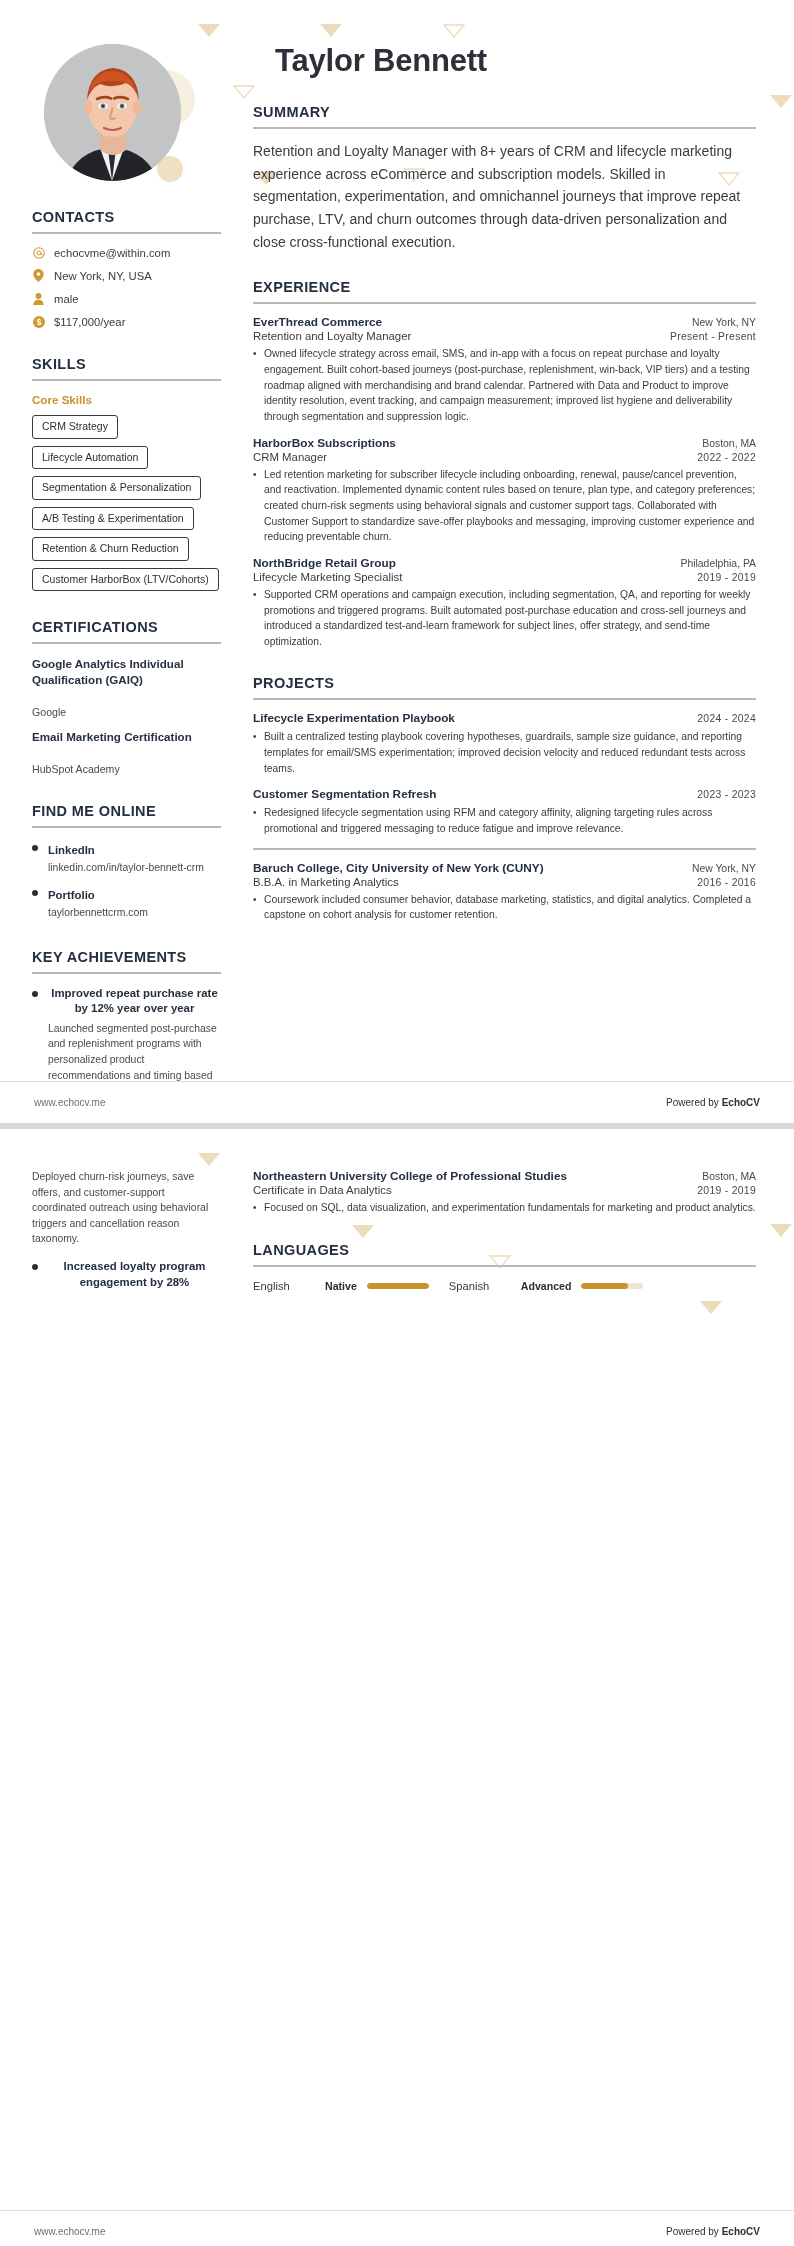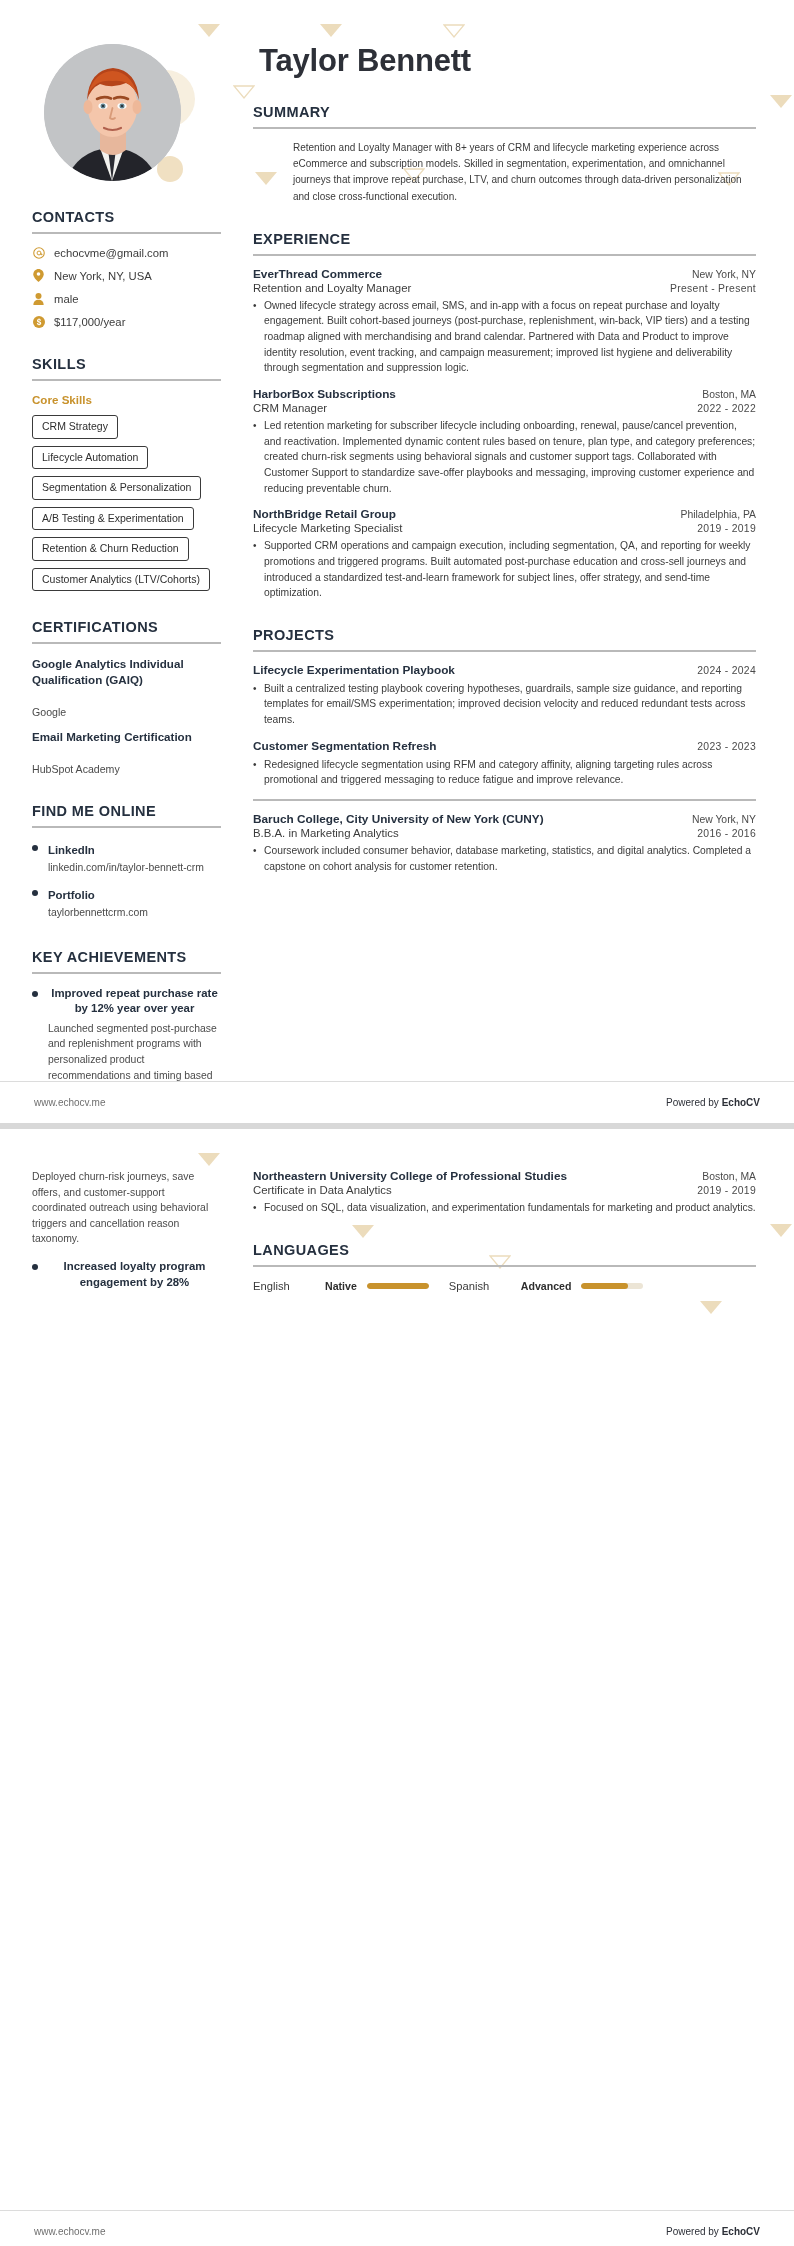"Taylor Bennett" .name { margin-left: 6px -> 22px }
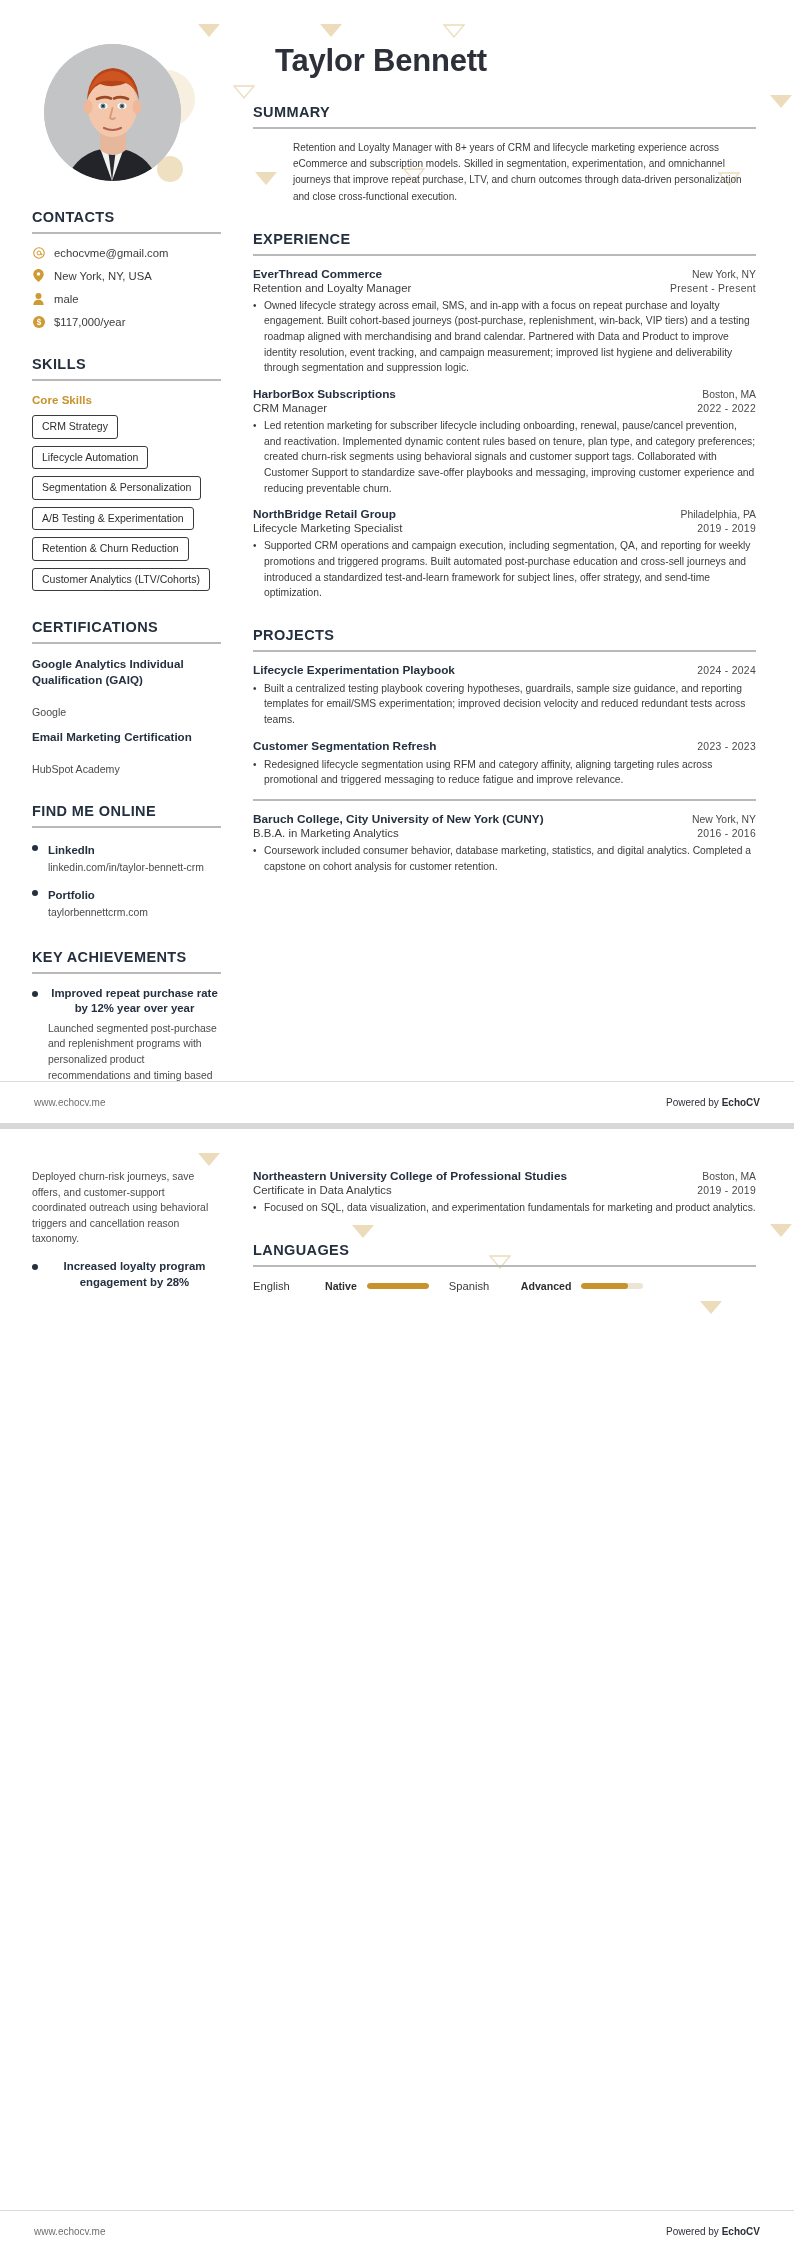"Retention and Loyalty Manager with" .summary-text { font-size: 10px -> 14px; margin-left: 40px -> none }
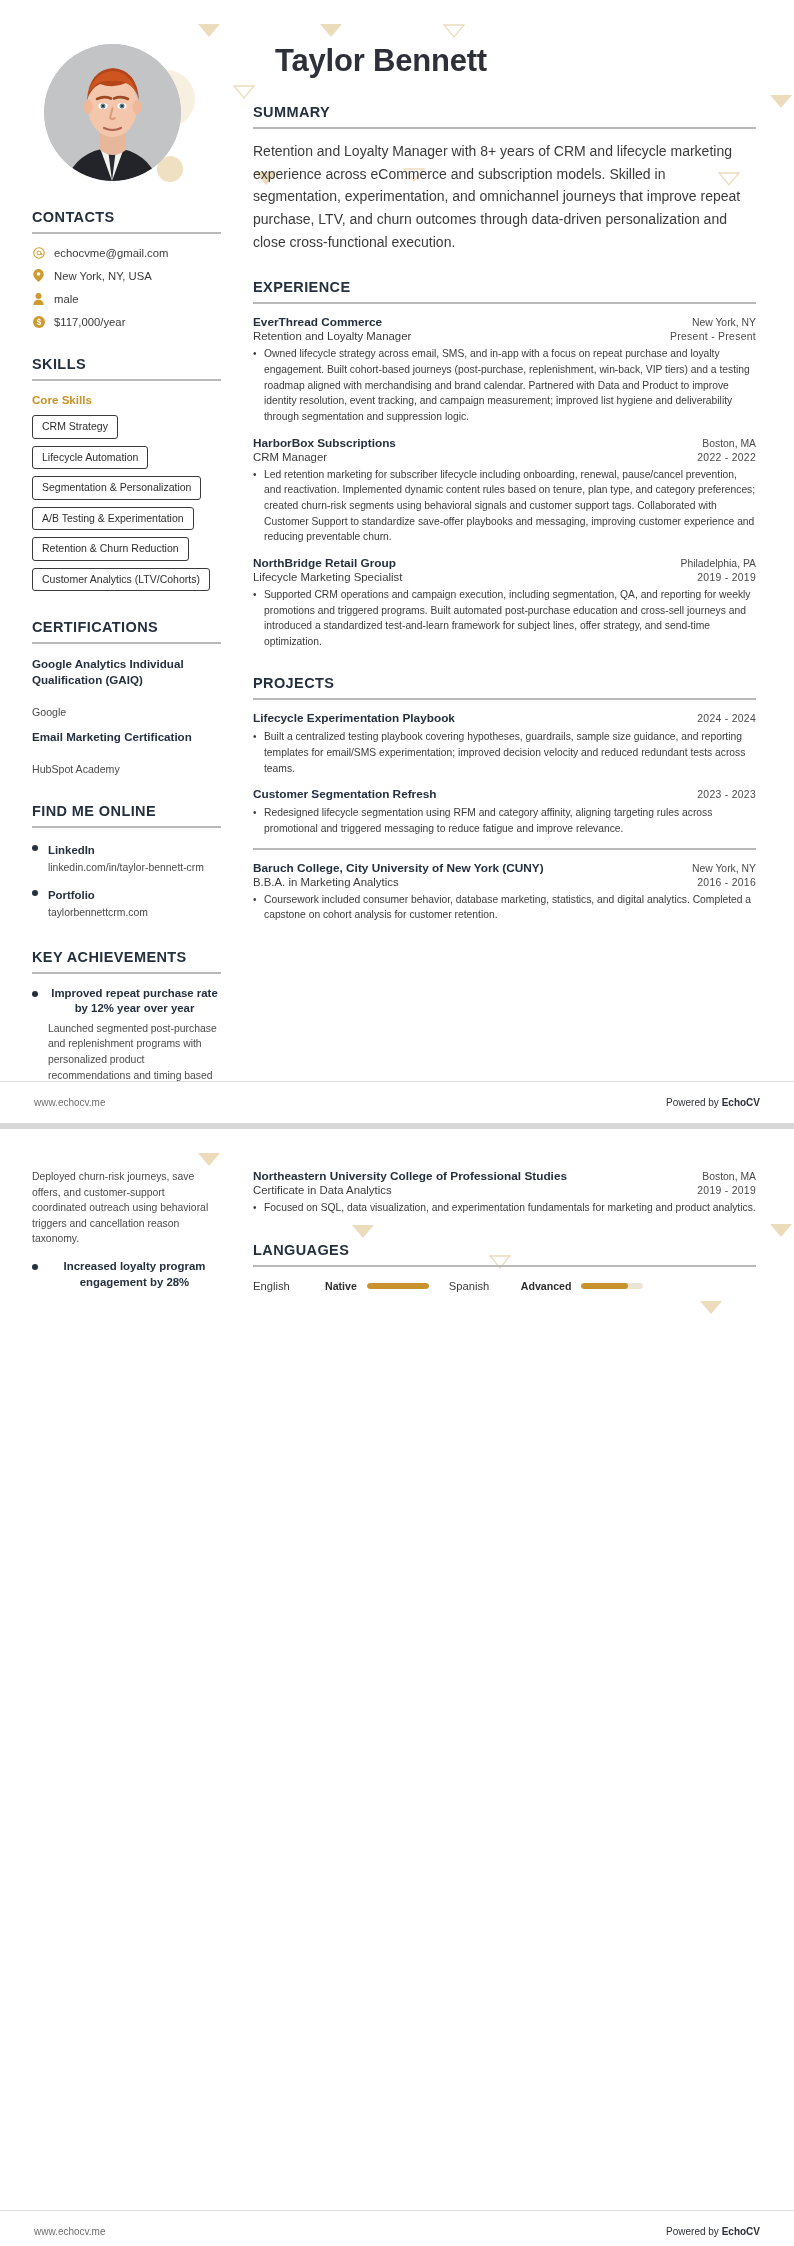"echocvme@gmail.com" span { text: echocvme@gmail.com -> echocvme@within.com }
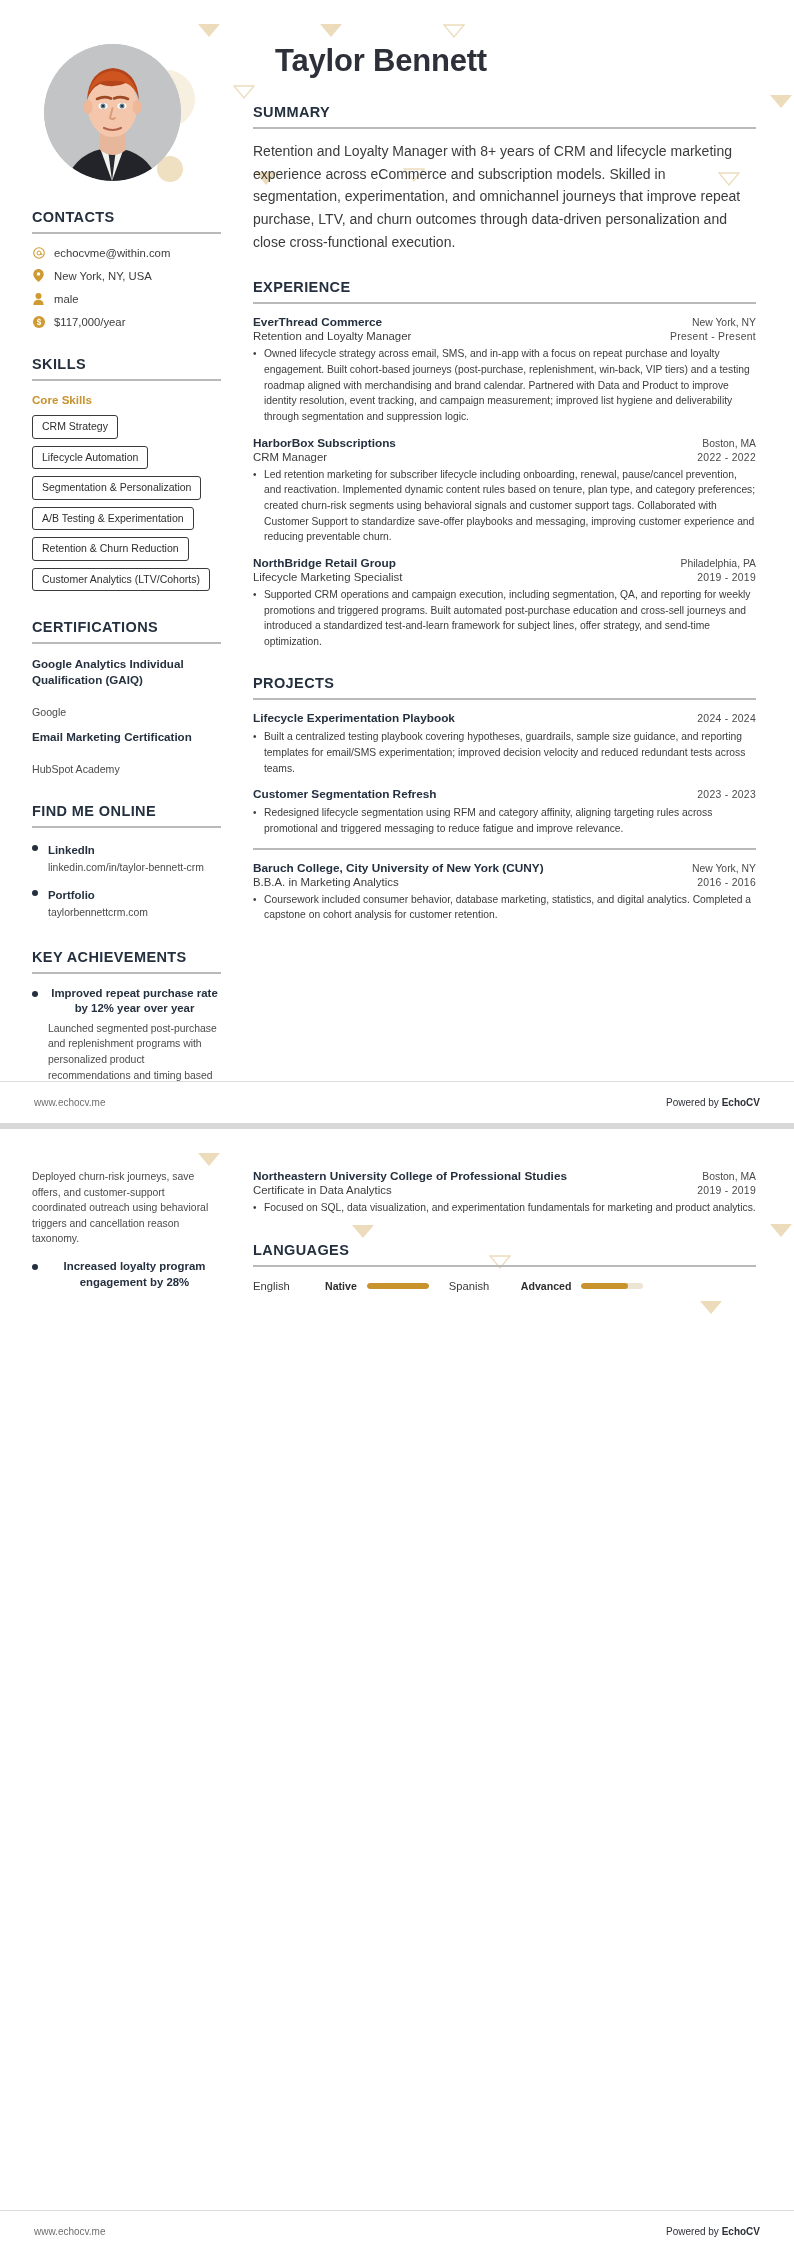"Customer Analytics (LTV/Cohorts)" span.tag { text: Analytics -> HarborBox }
